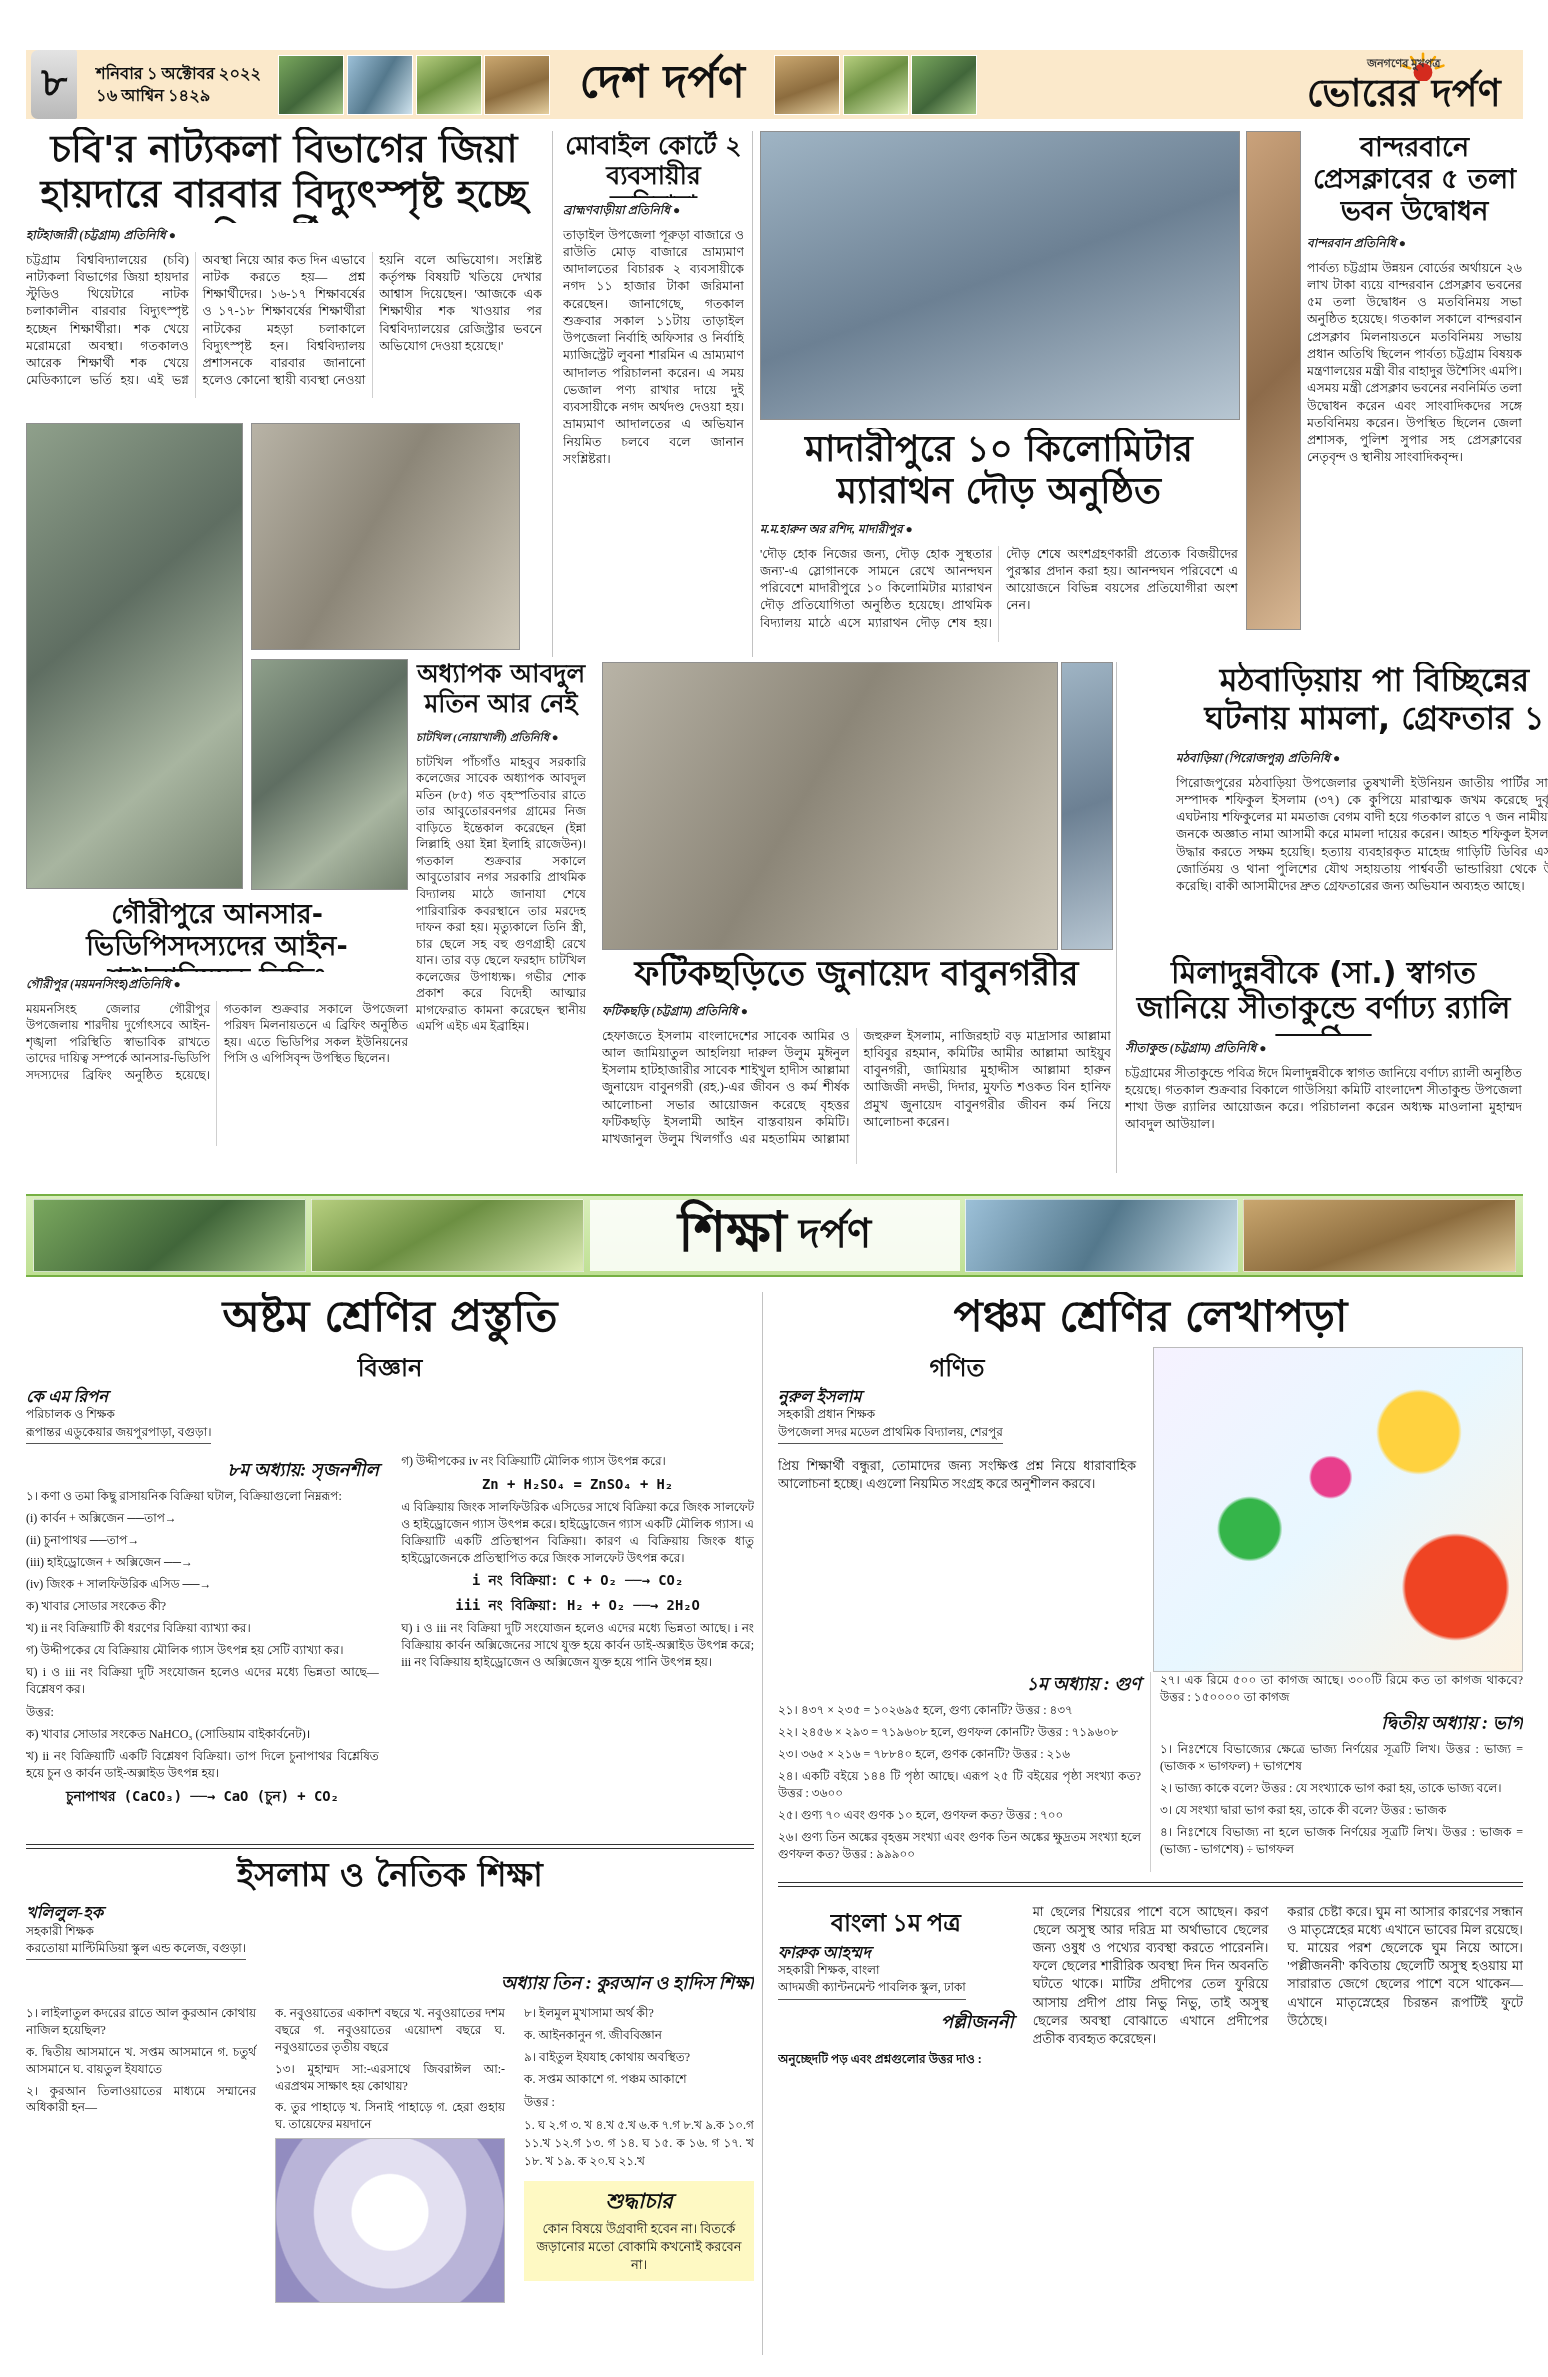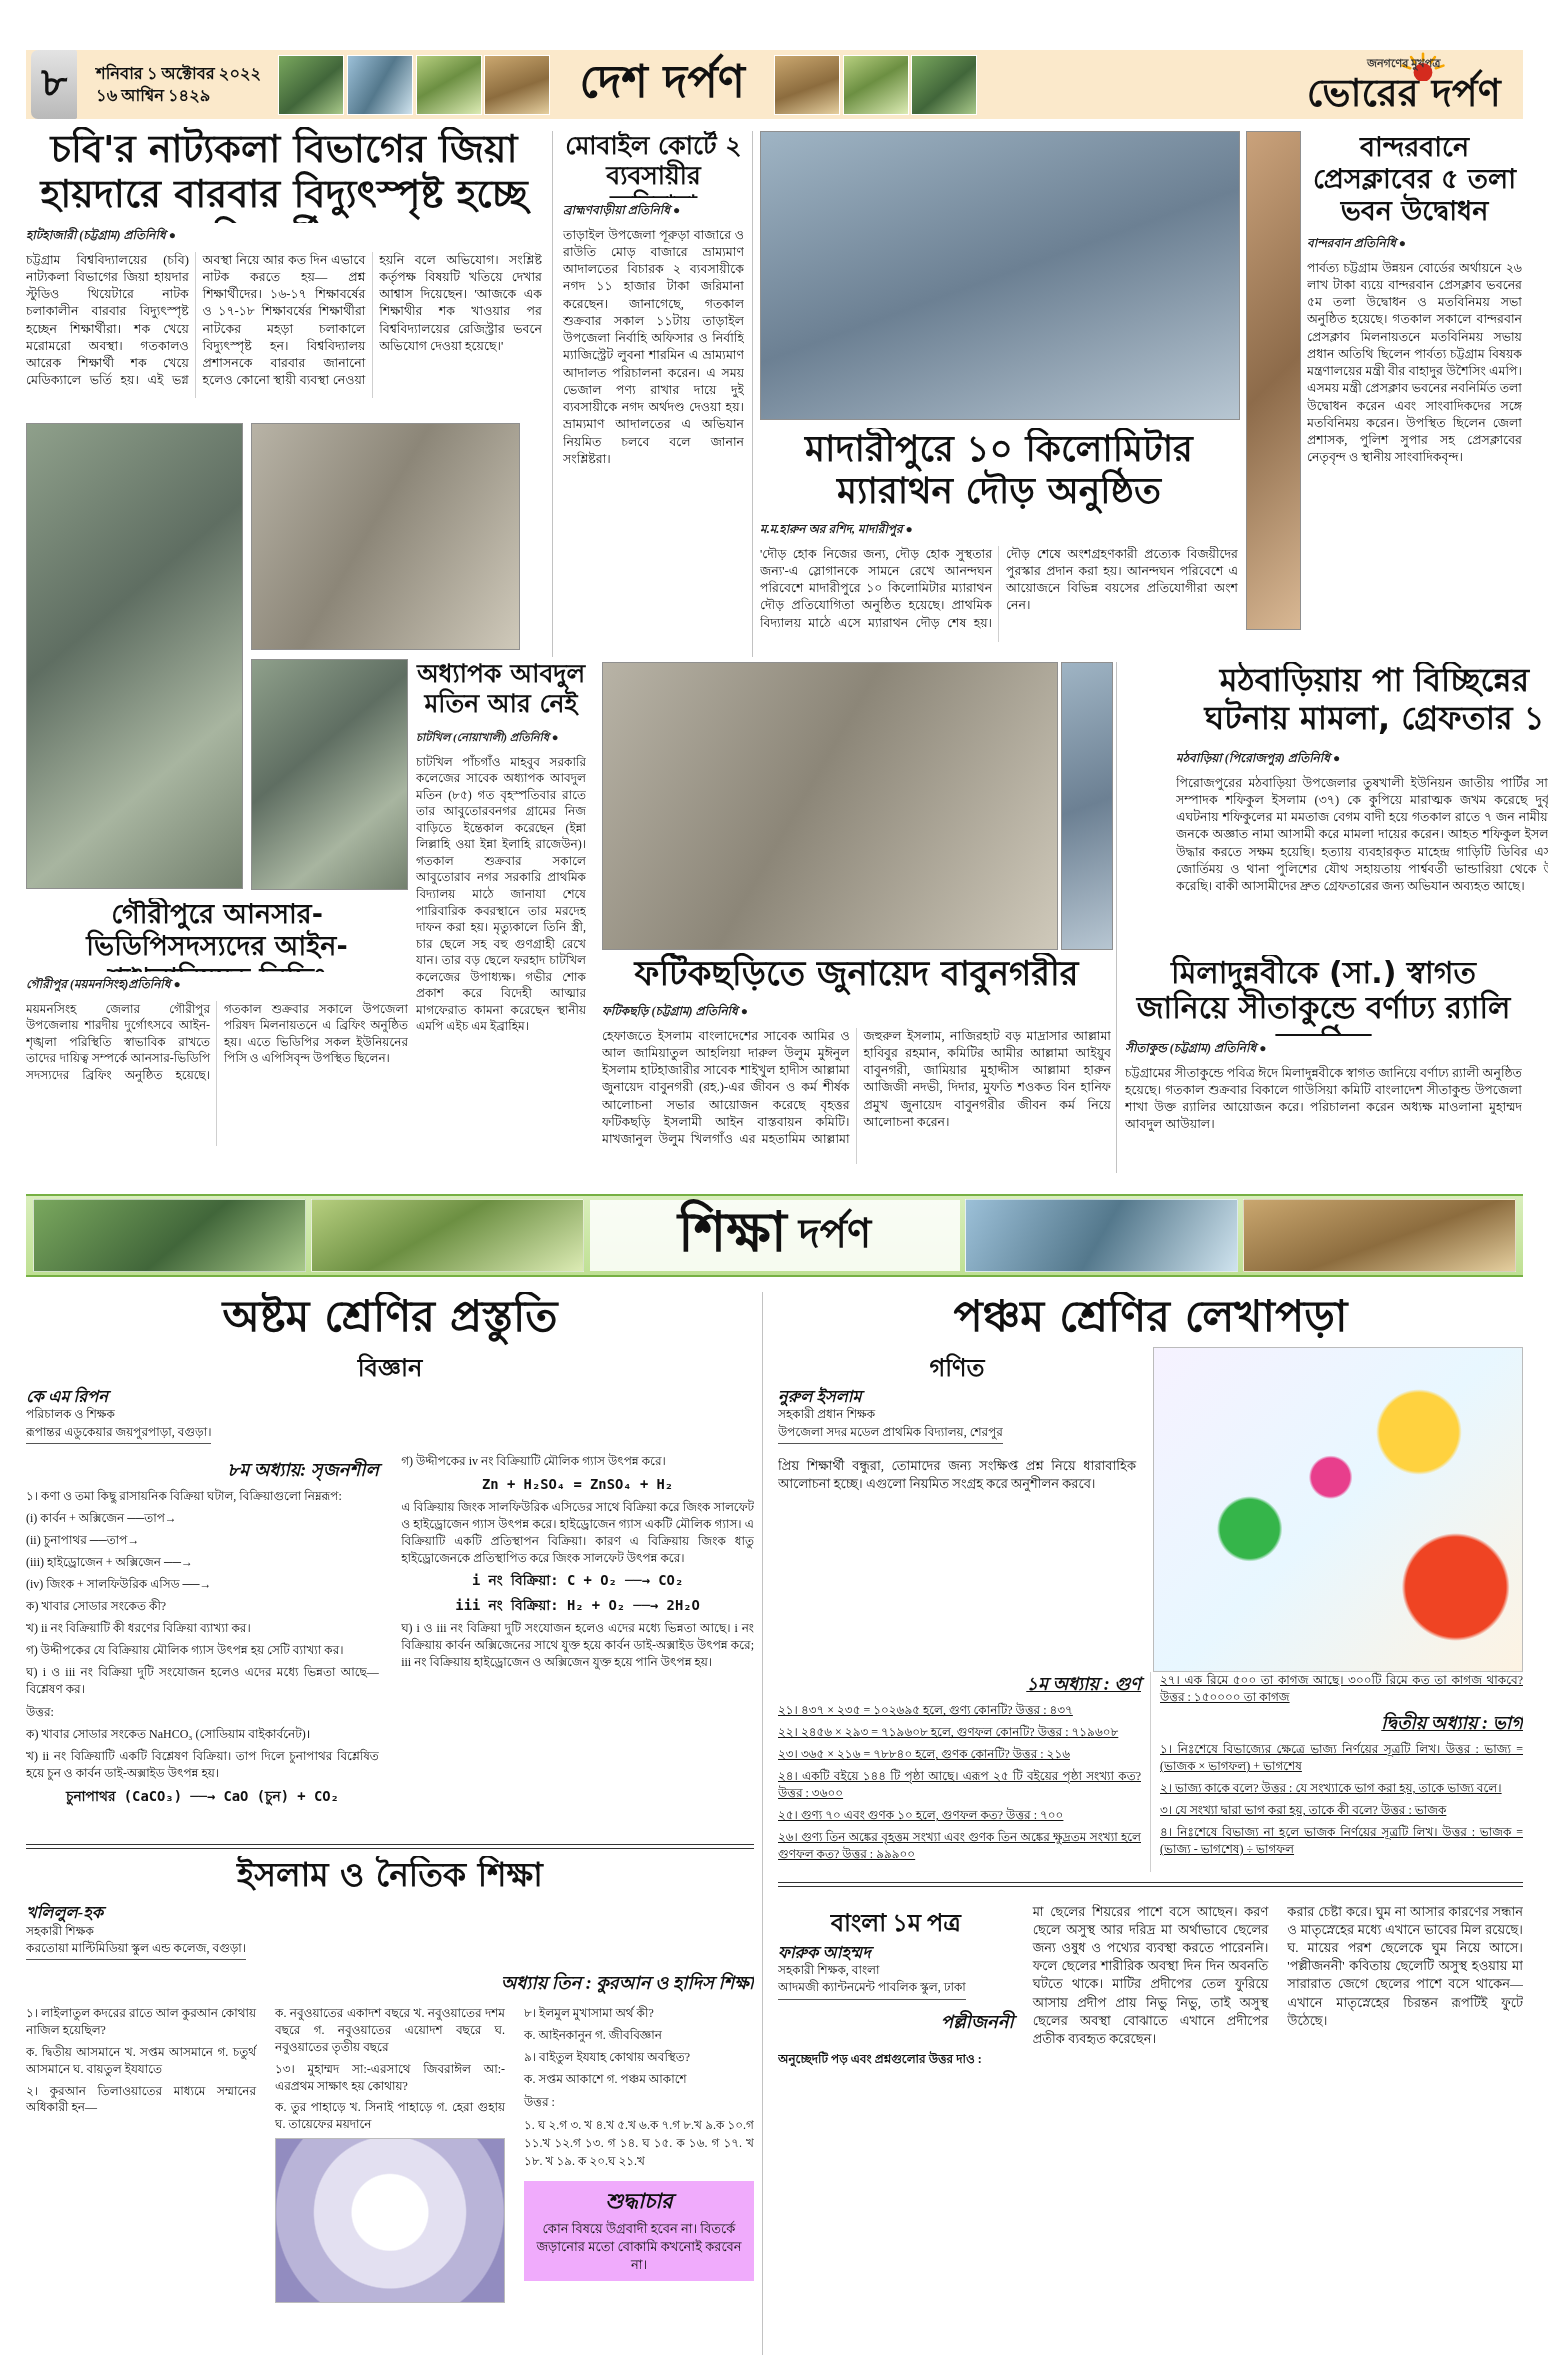"১ম অধ্যায় : গুণ" div.cols-2 { text-decoration: underline -> none }
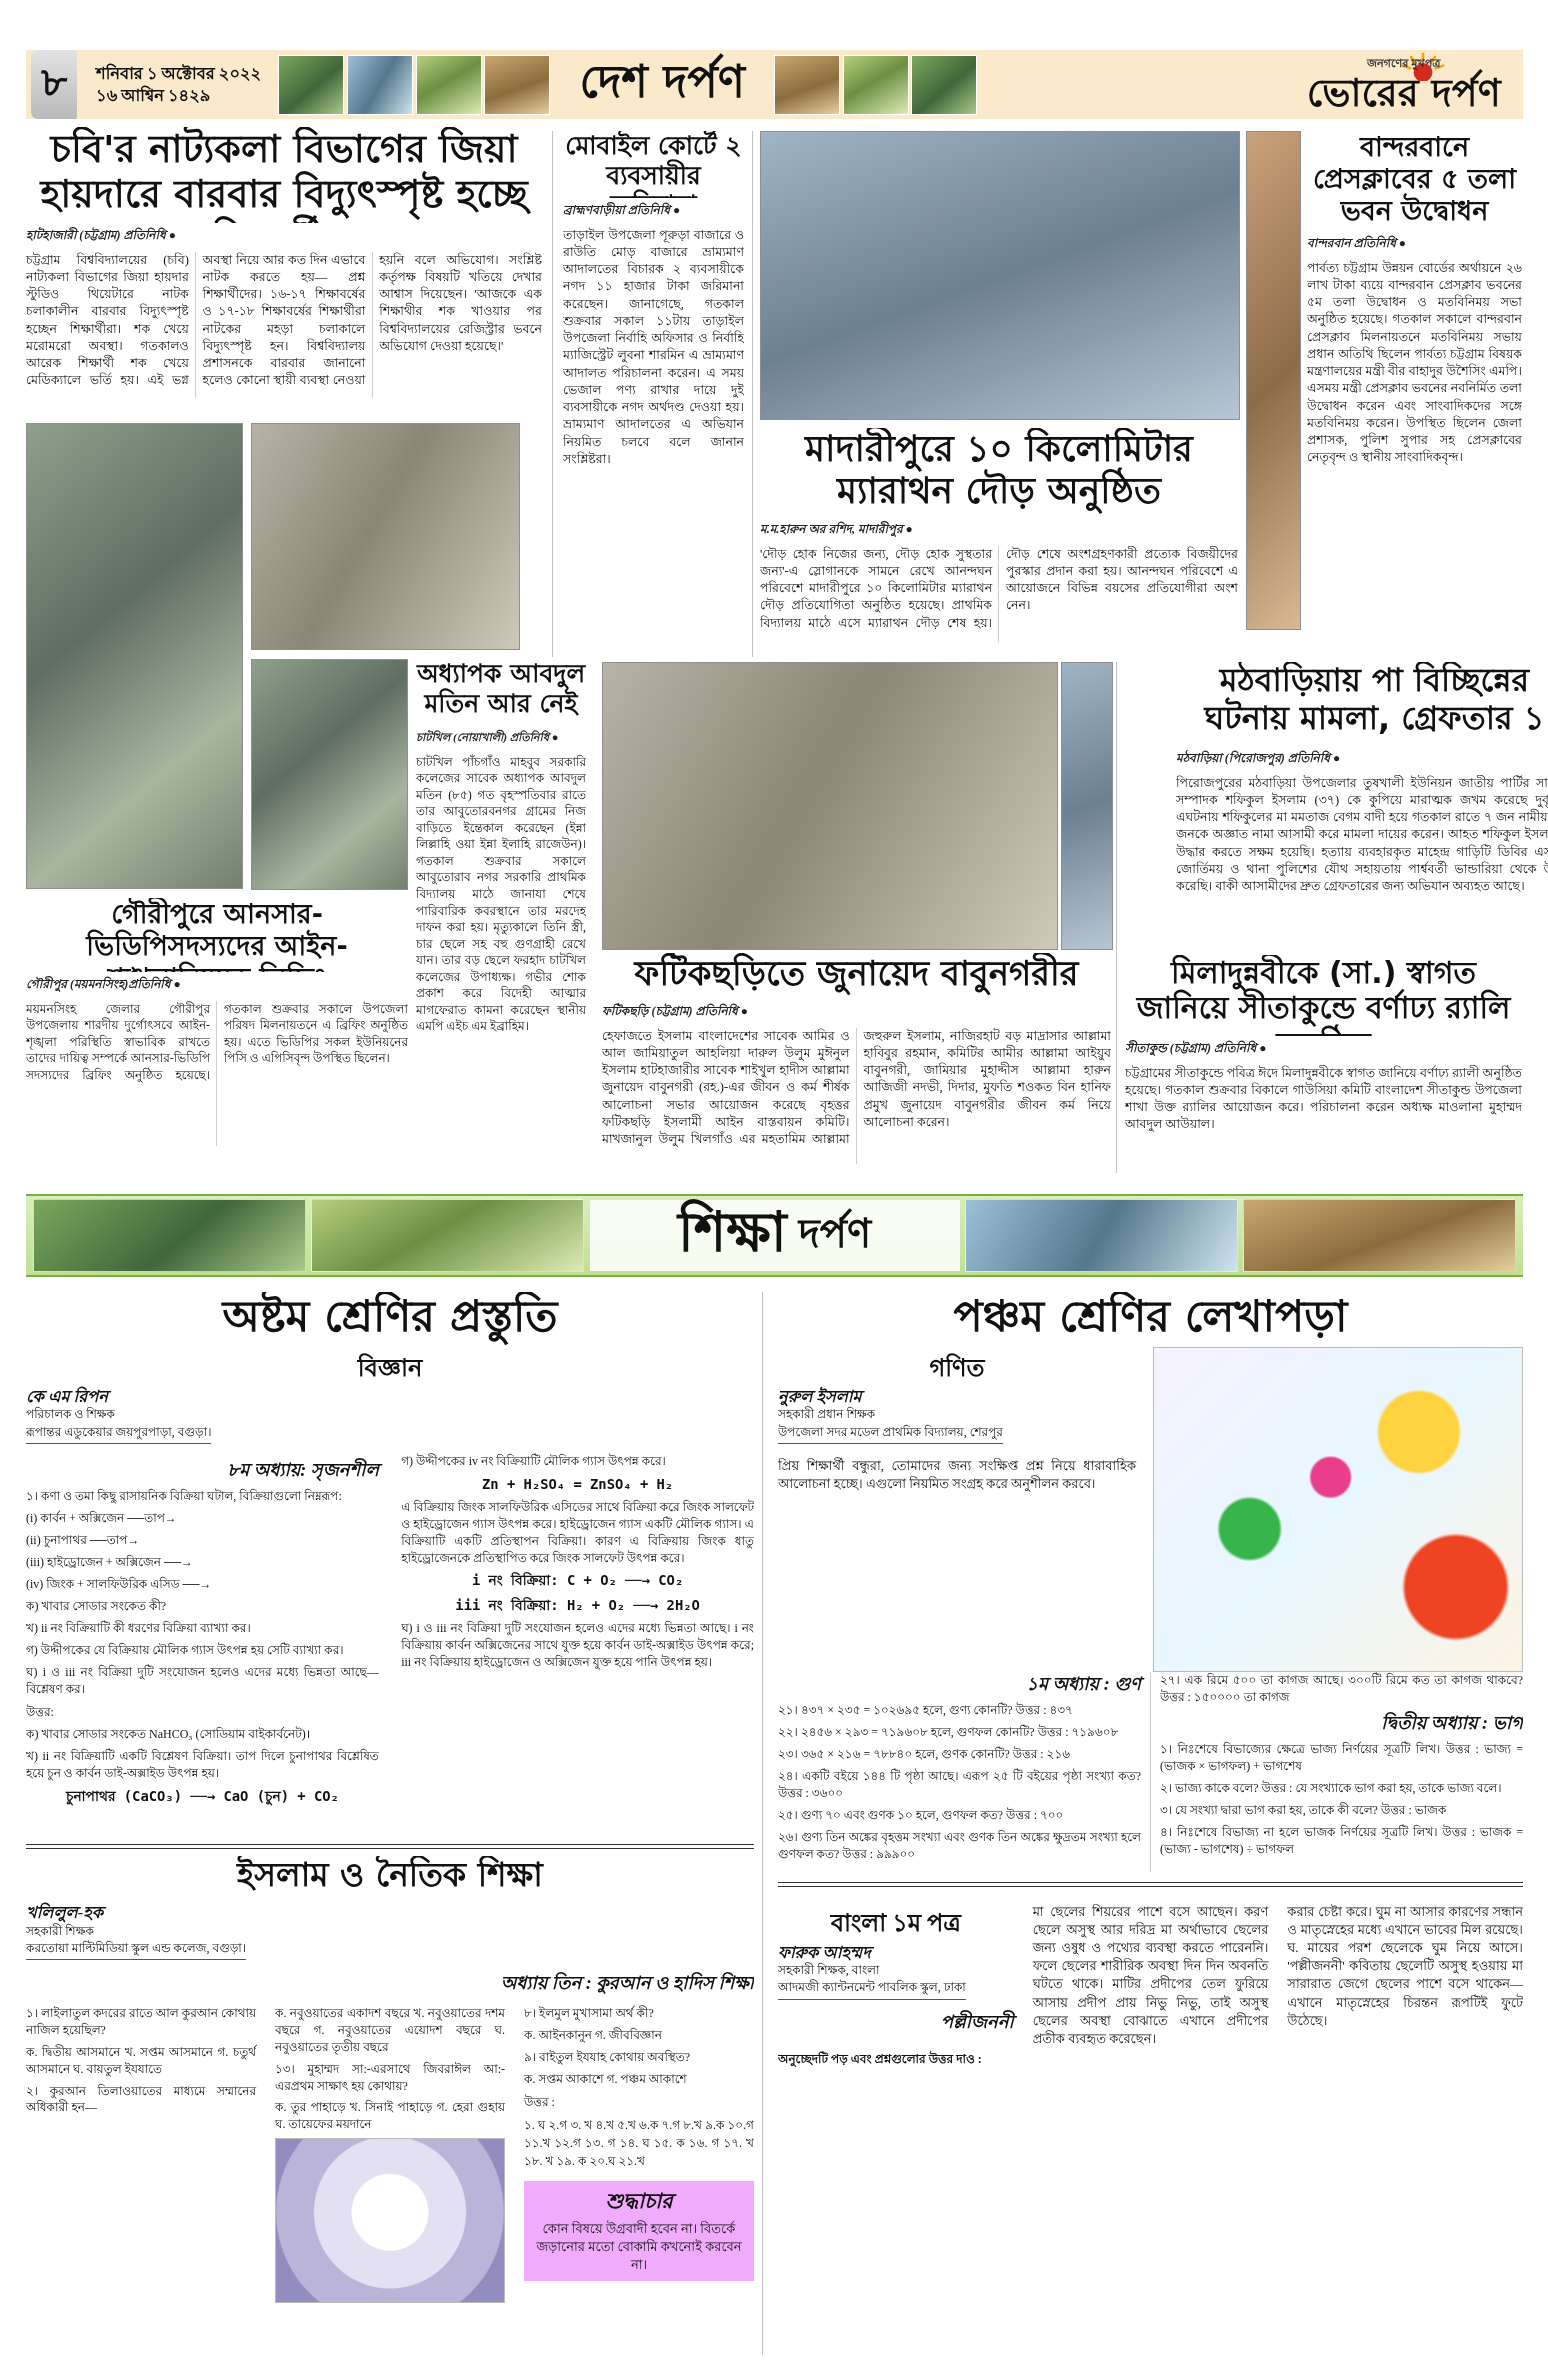"শুদ্ধাচার" .box-sh { background: #f0abfc -> #fef9c3 }
